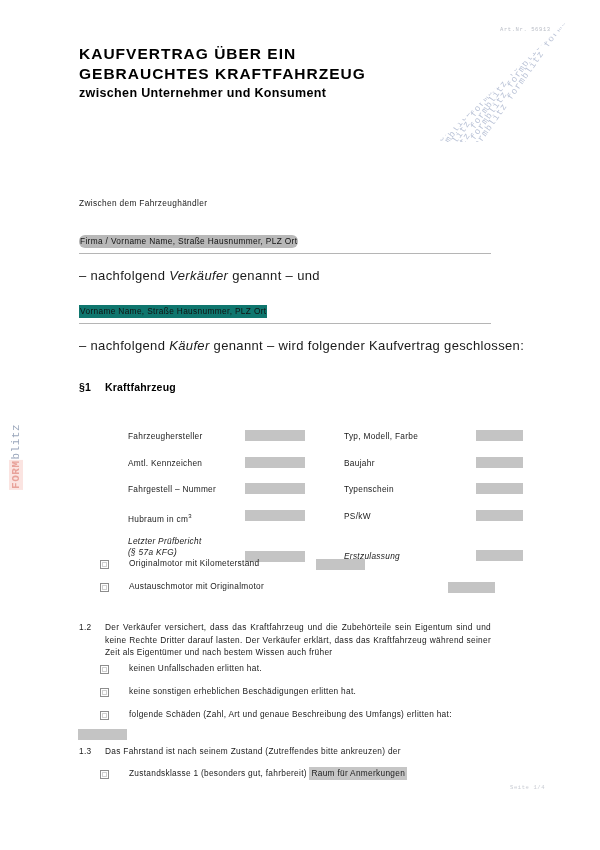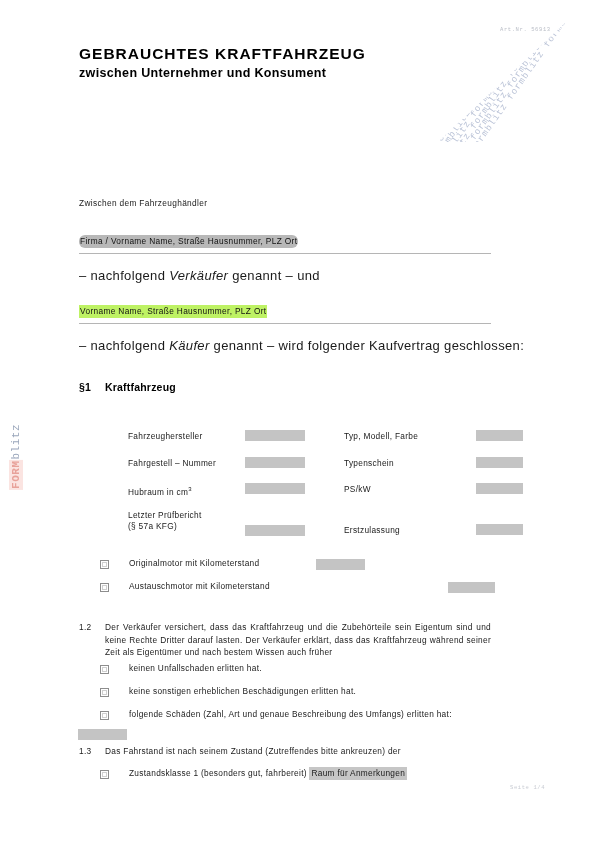"KAUFVERTRAG ÜBER EIN" div.title-line { html: none -> <div>KAUFVERTRAG ÜBER EIN</div> }
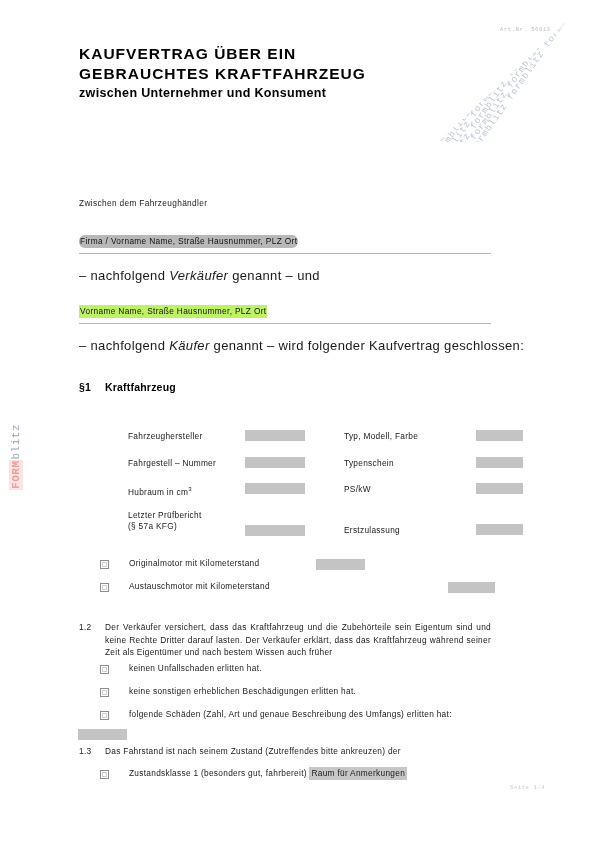"Vorname Name, Straße Hausnummer, PLZ" .party-line .hl.light { background: #bef264 -> #0f766e }
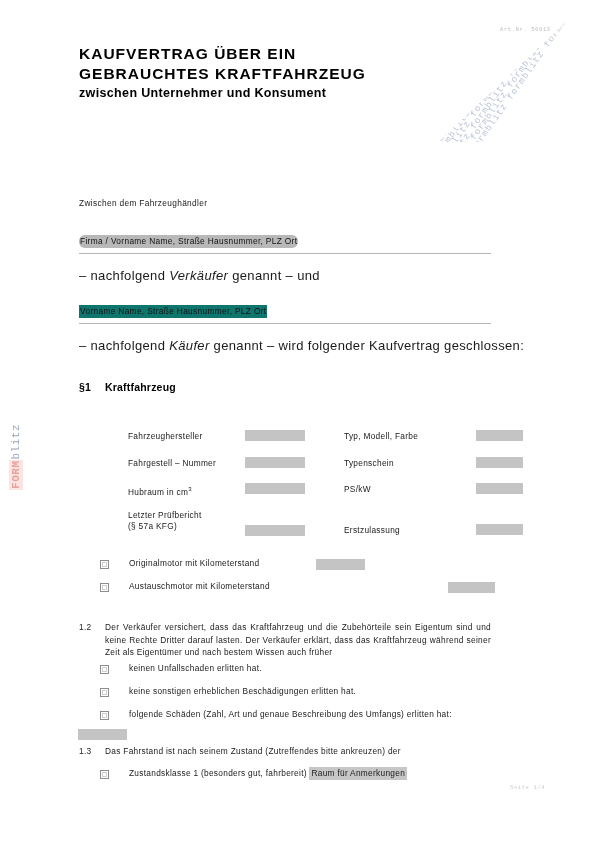"Amtl. Kennzeichen" div.frow { html: none -> <div> <span>Amtl. Kennzeichen</span> <span></span> <span>Baujahr</span> <span></span> </div> }
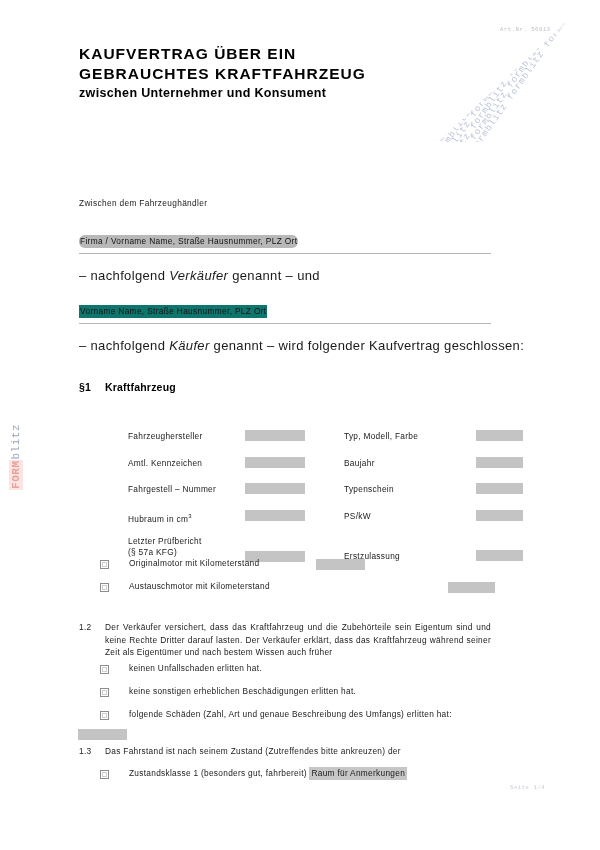"Letzter Prüfbericht" .frow.tall { font-style: none -> italic }
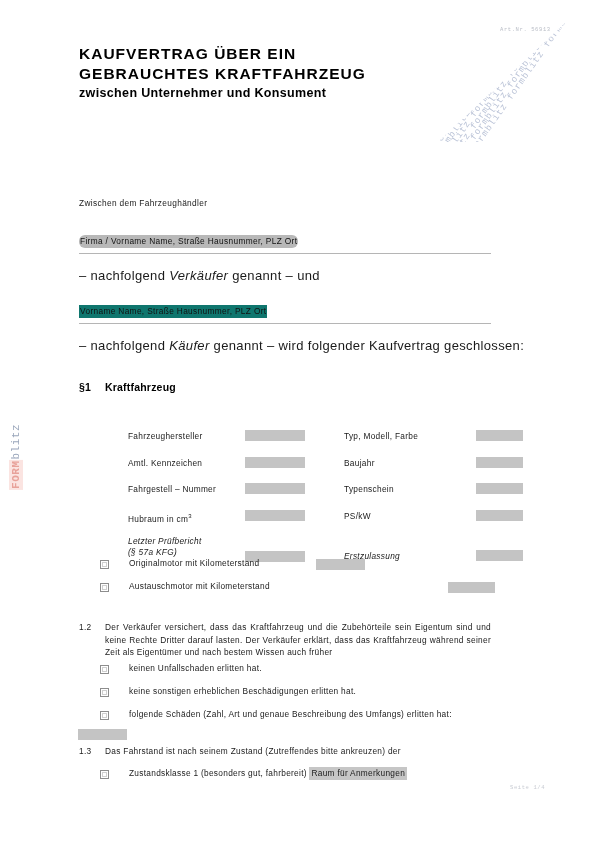"Austauschmotor mit Kilometerstand" span.cblabel { text: Kilometerstand -> Originalmotor }
